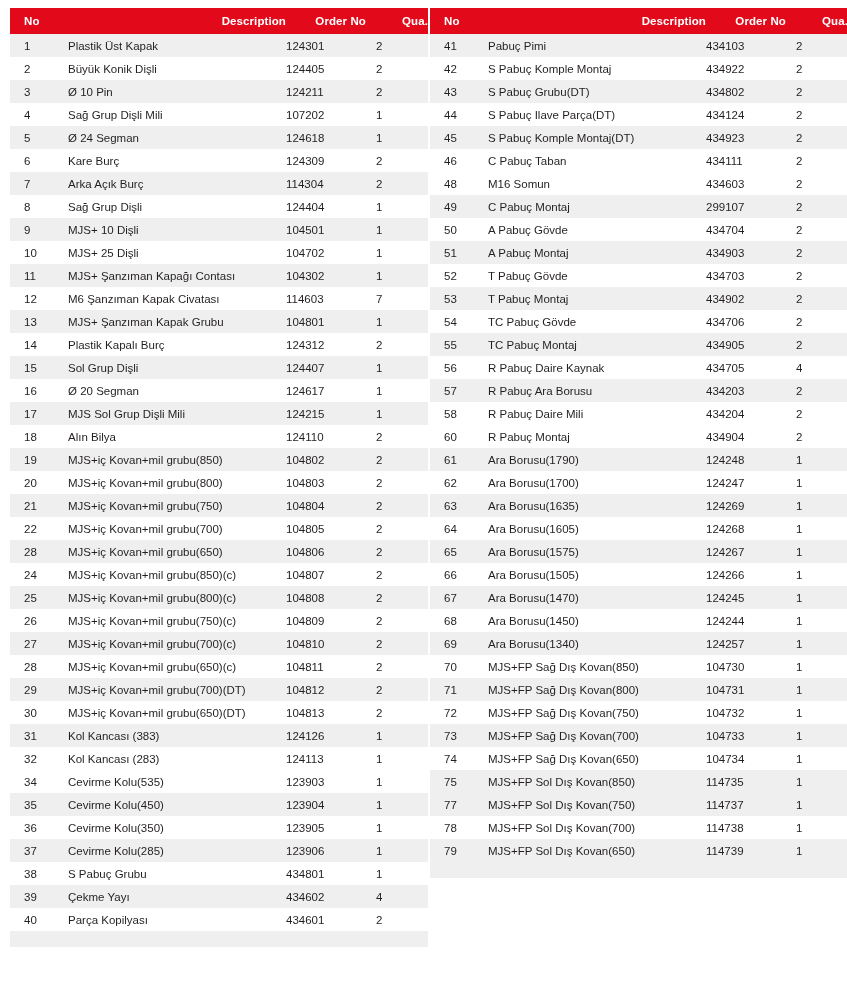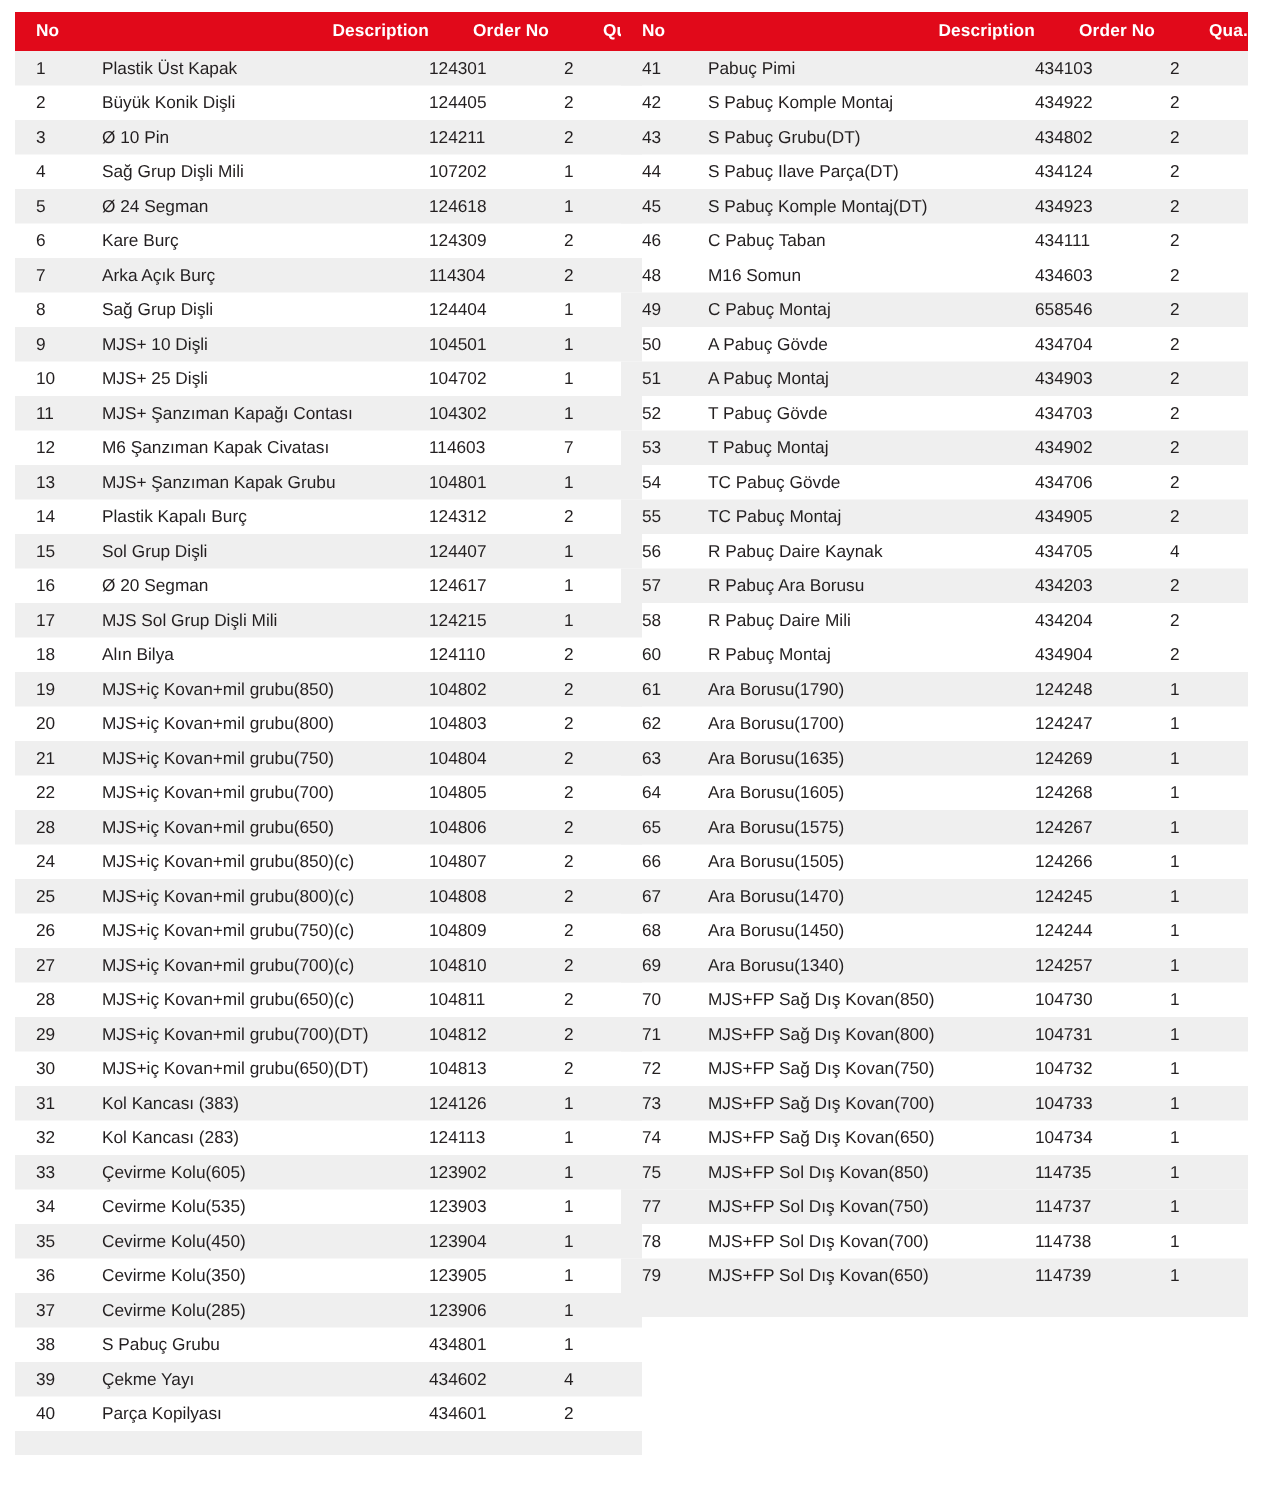"No" .page { gap: none -> 16px }
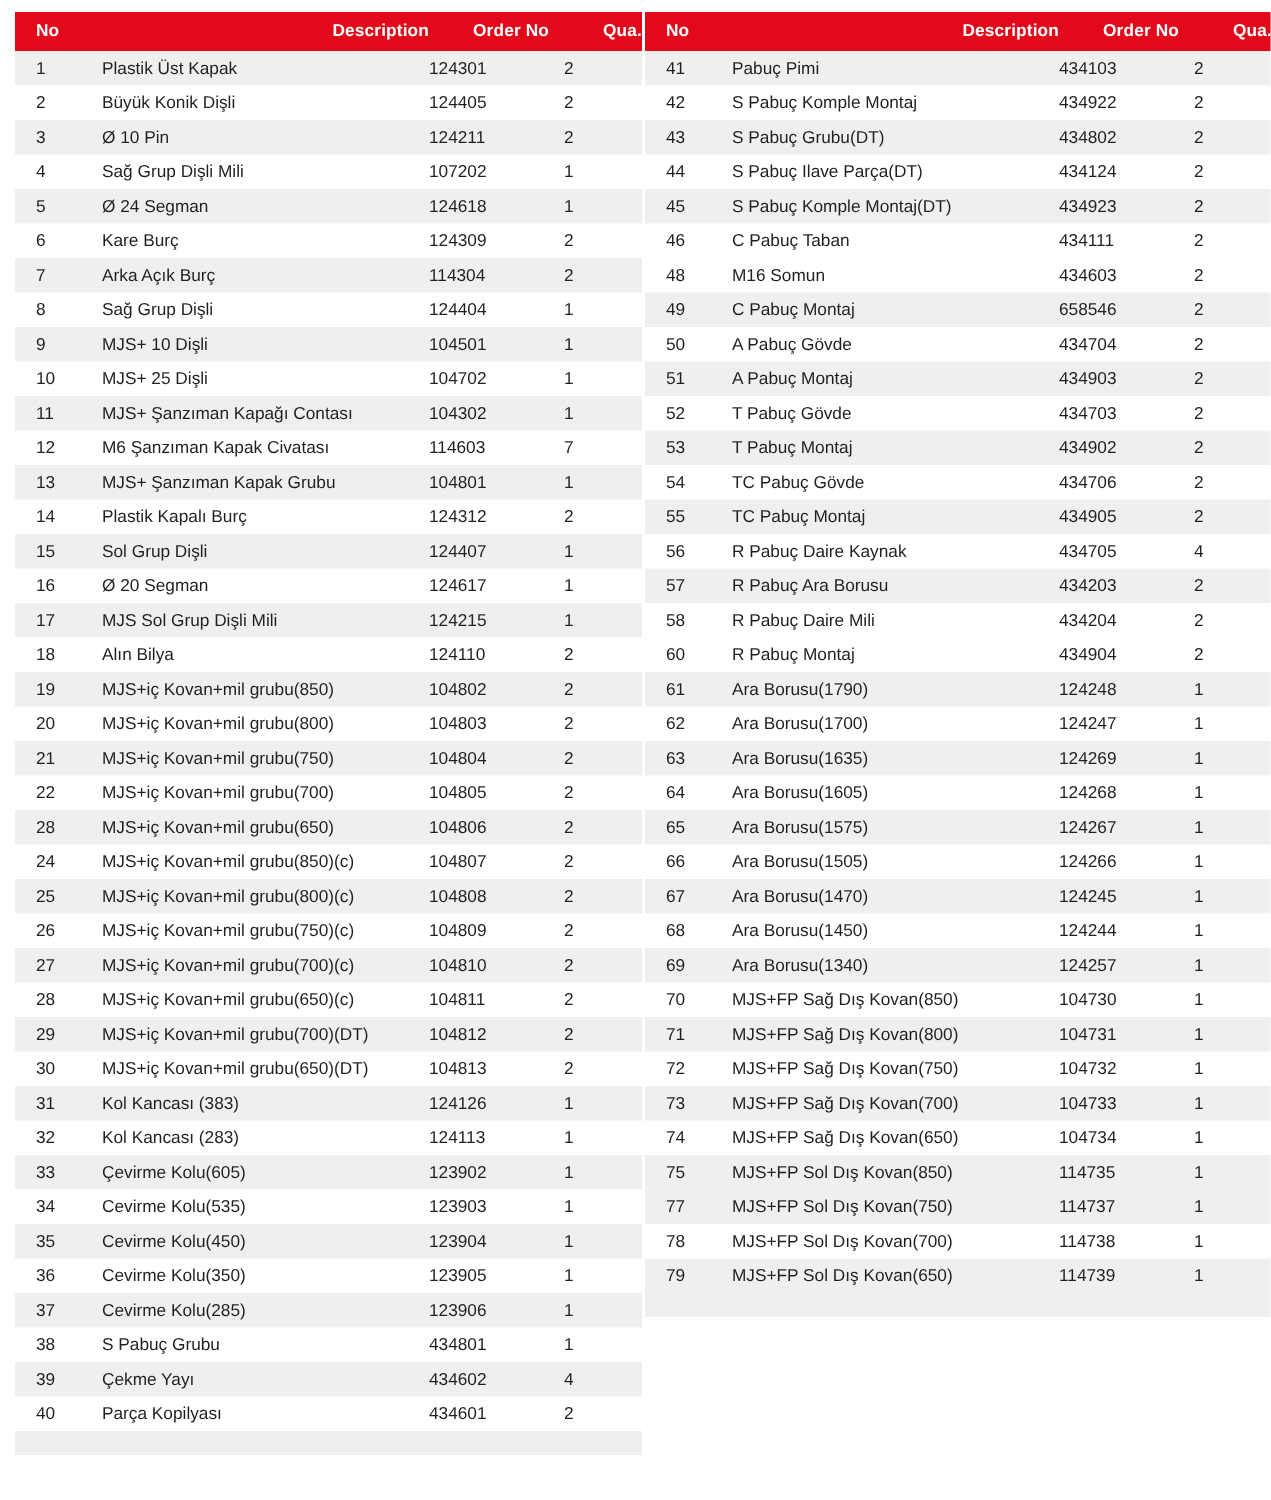"658546" td.c-order { text: 658546 -> 299107 }
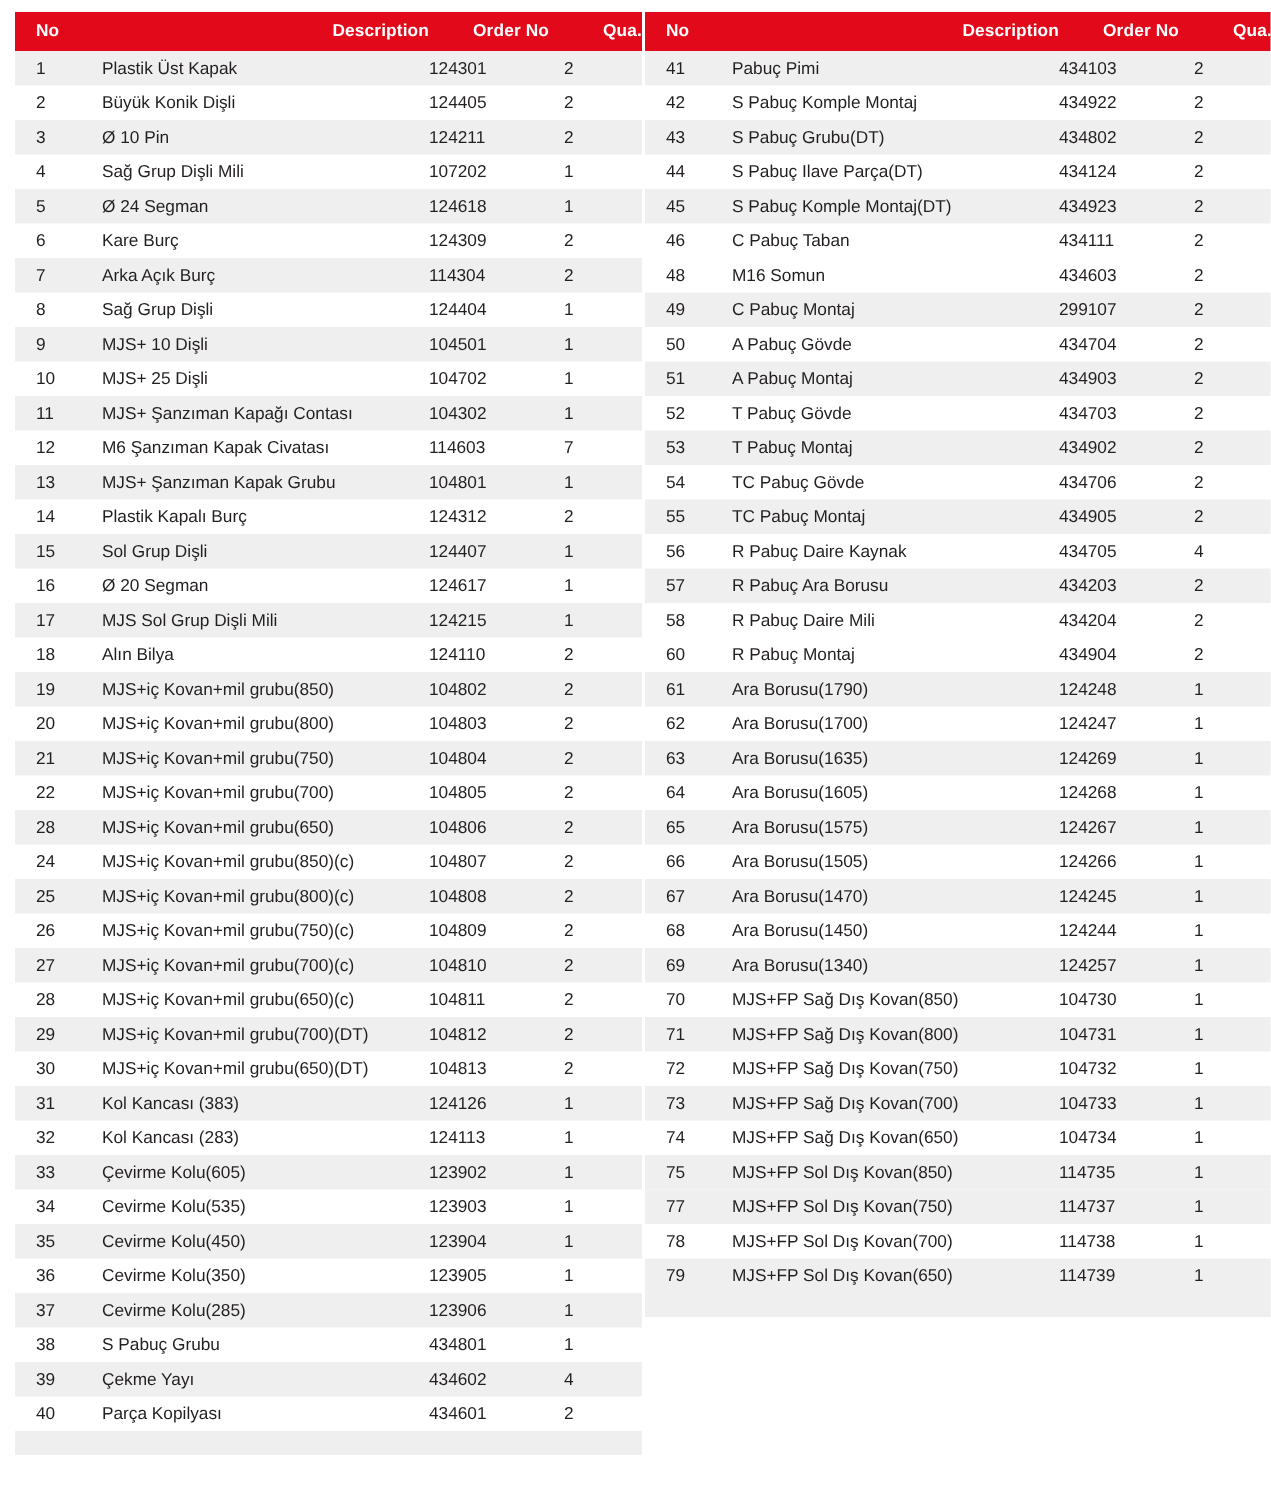"33" tr.alt { html: <tr> <td>33</td> <td>Çevirme Kolu(605)</td> <td>123902</td> <td>1</td> </tr> -> none }
